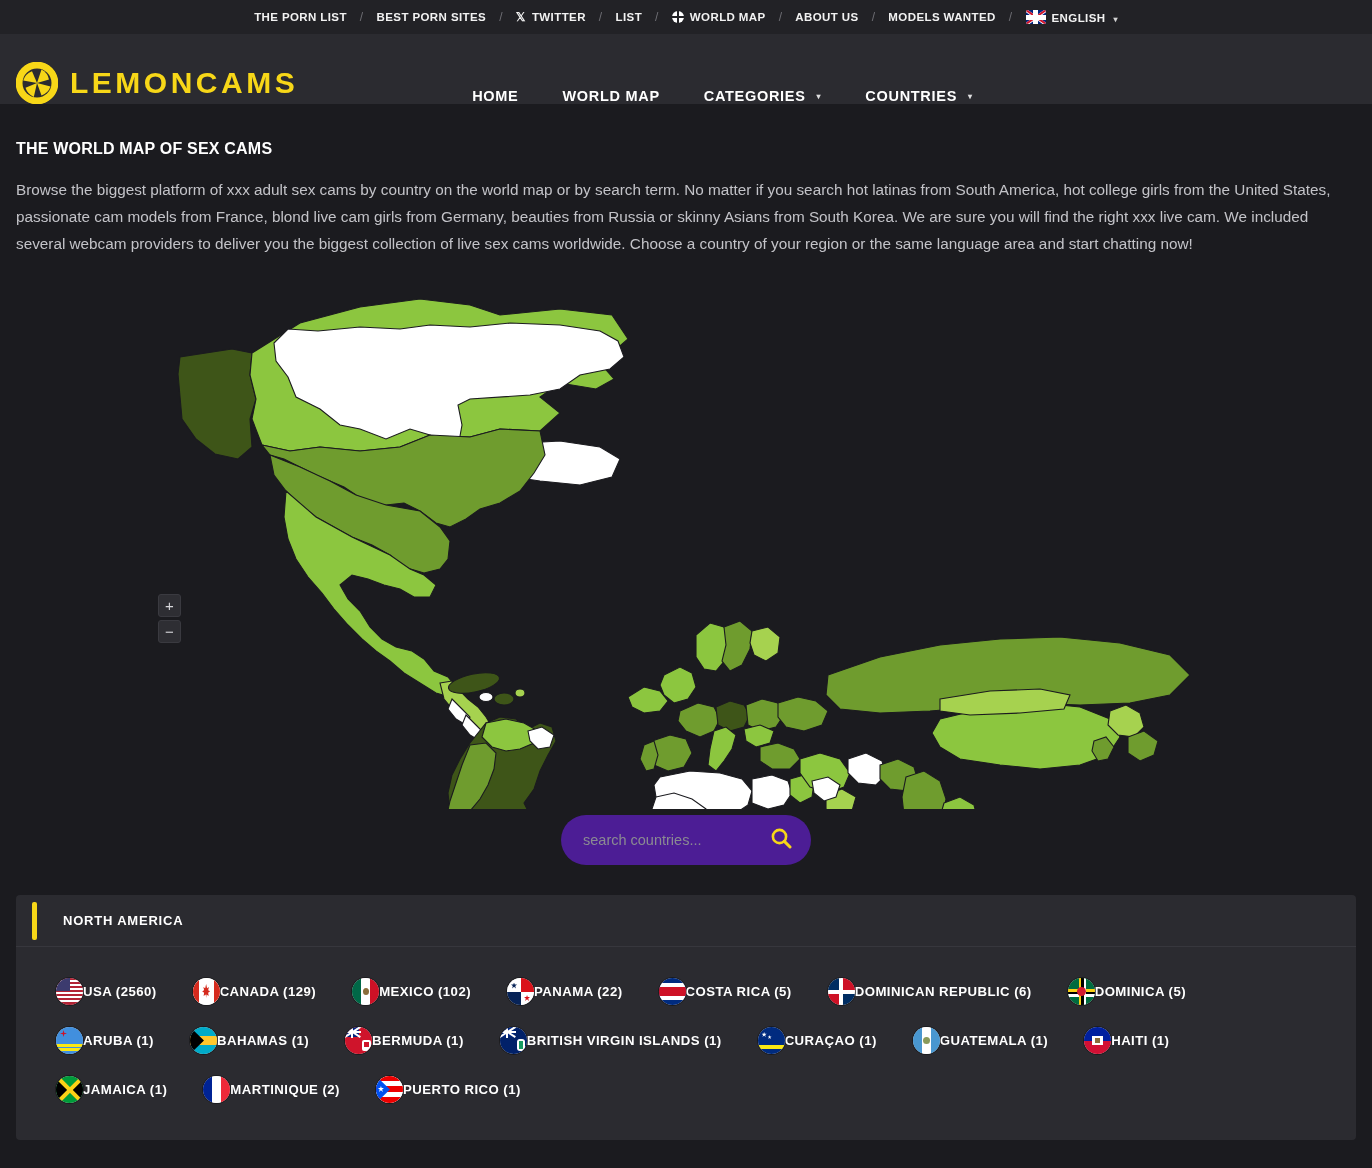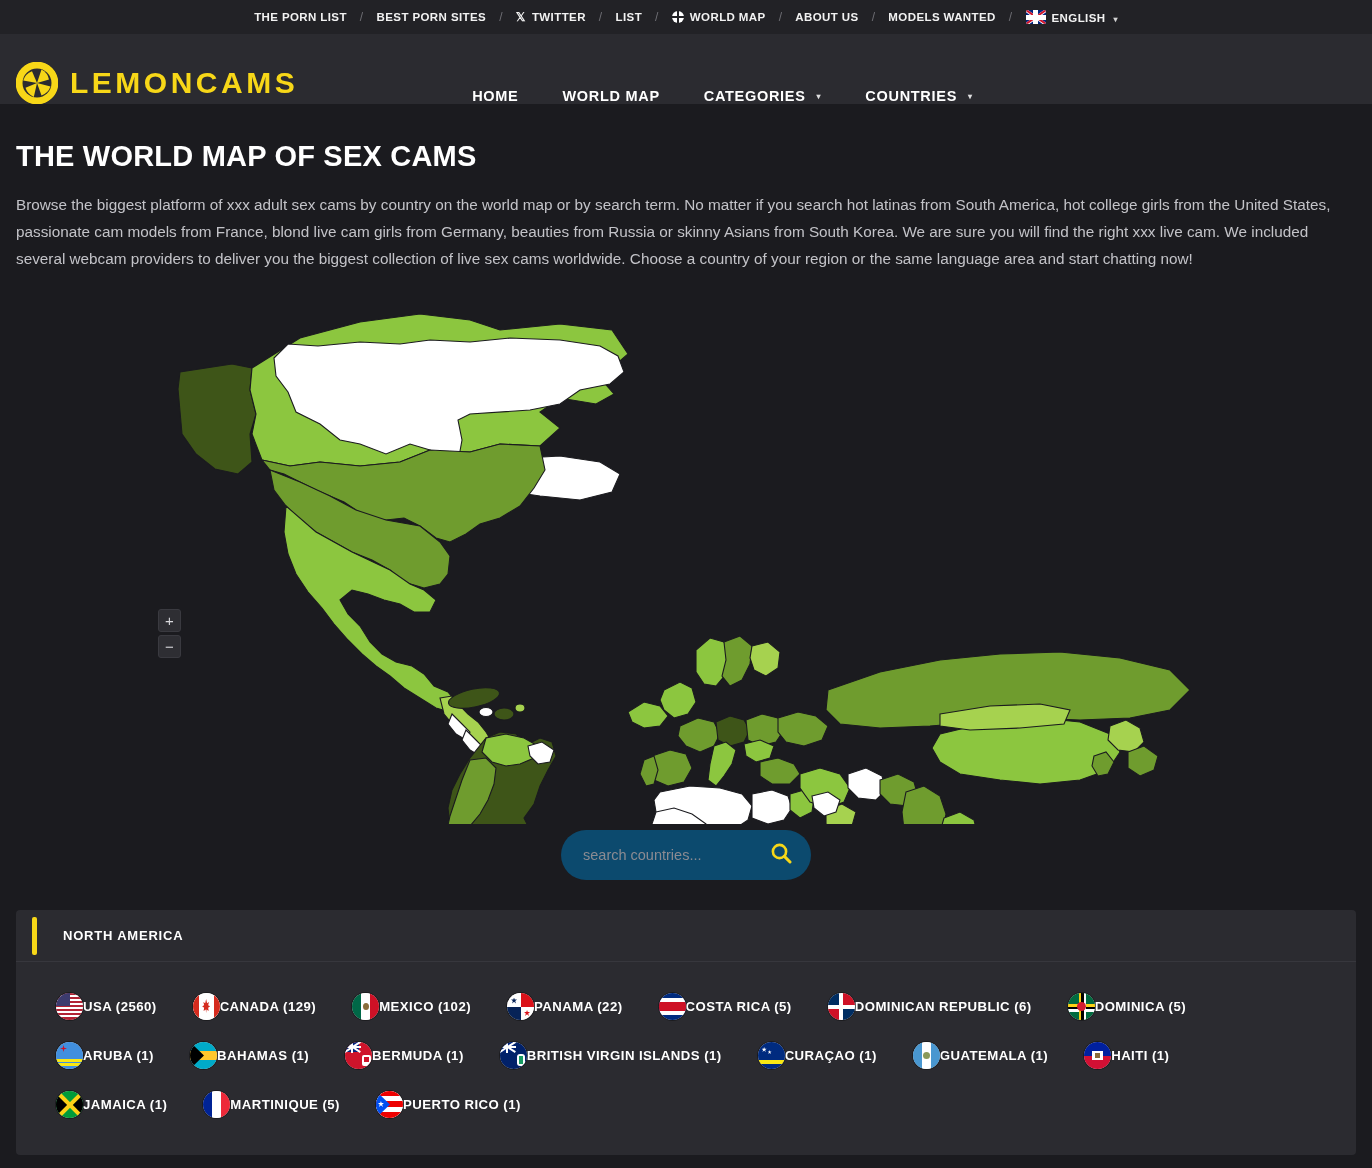"THE WORLD MAP OF SEX" h1.page-title { font-size: 29px -> 16px }
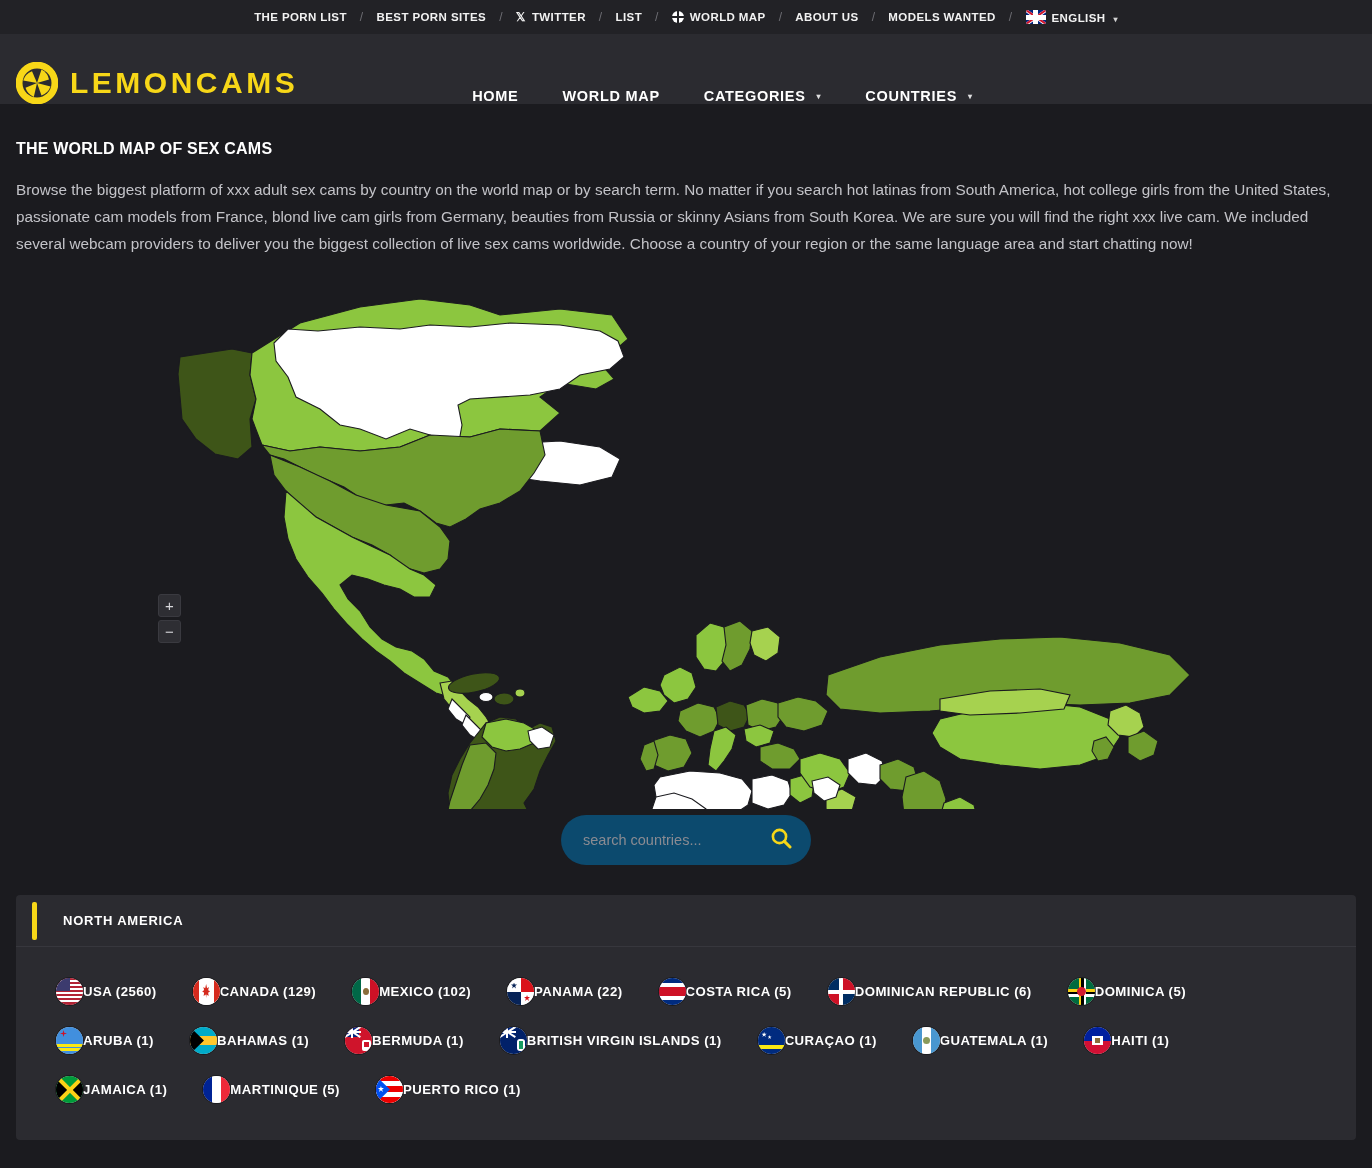"search countries..." .csearch { background: #0c4a6e -> #4c1d95 }
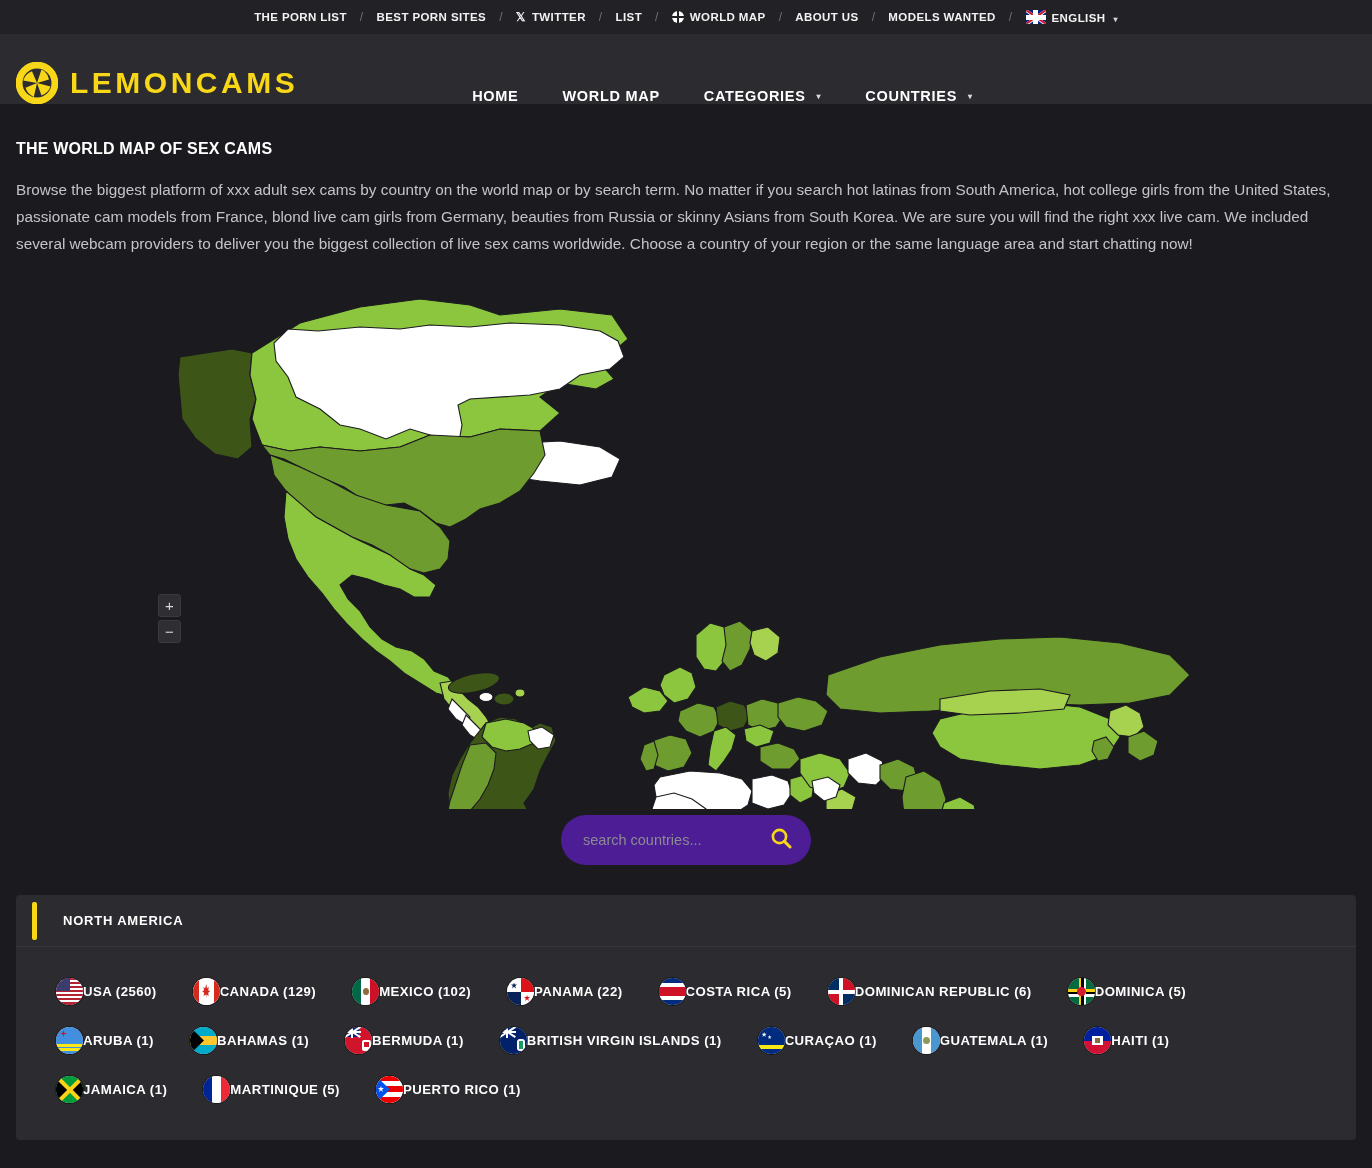"MARTINIQUE (5)" span.lbl { text: 5 -> 2 }
